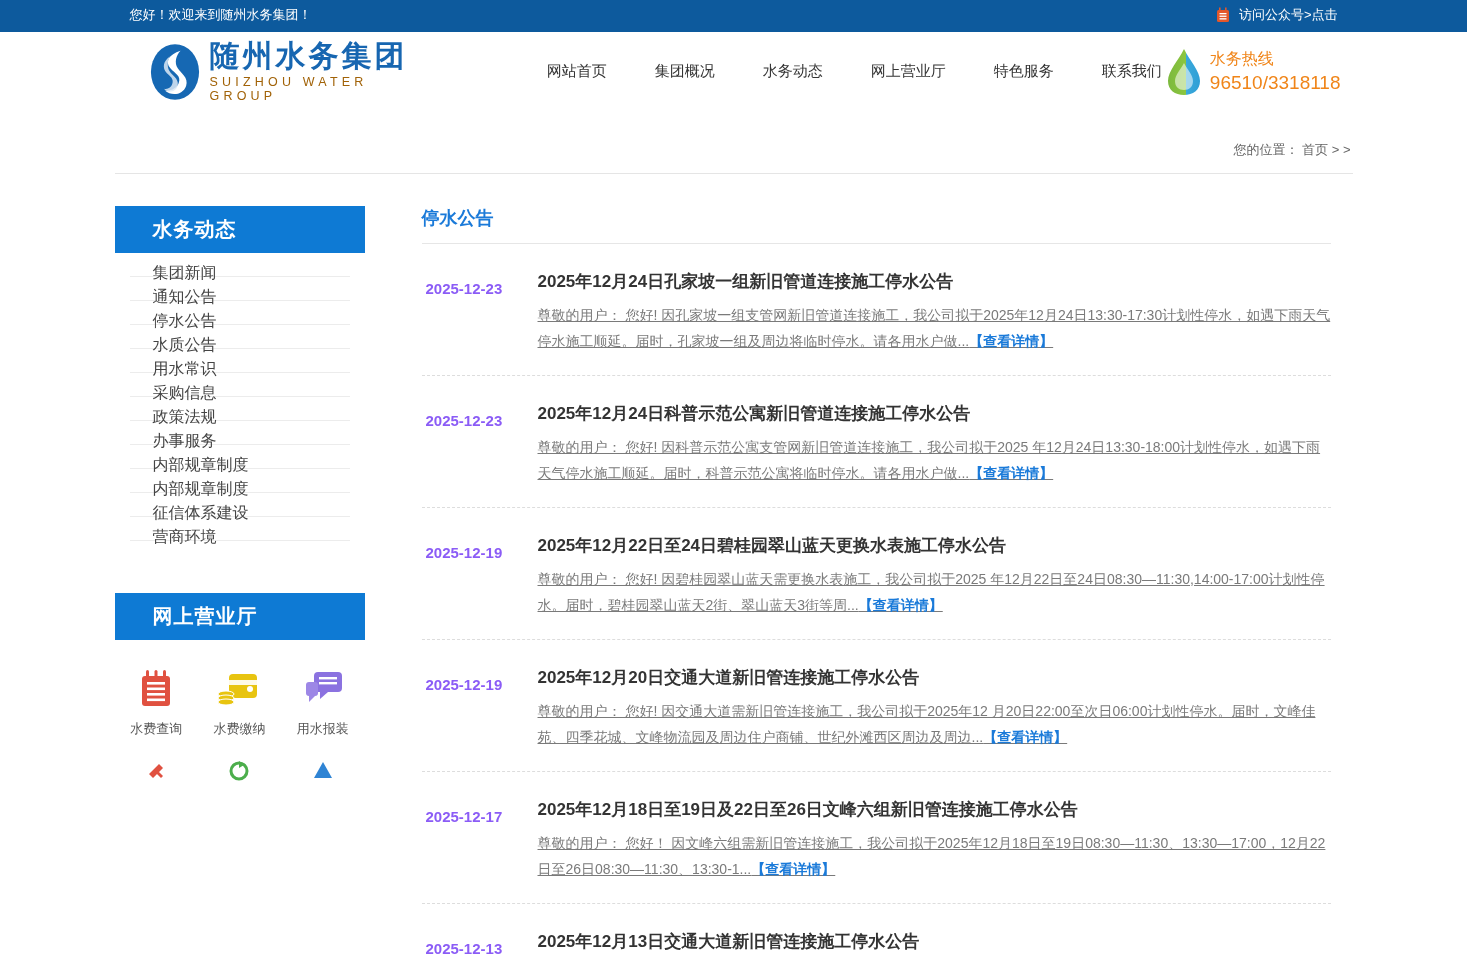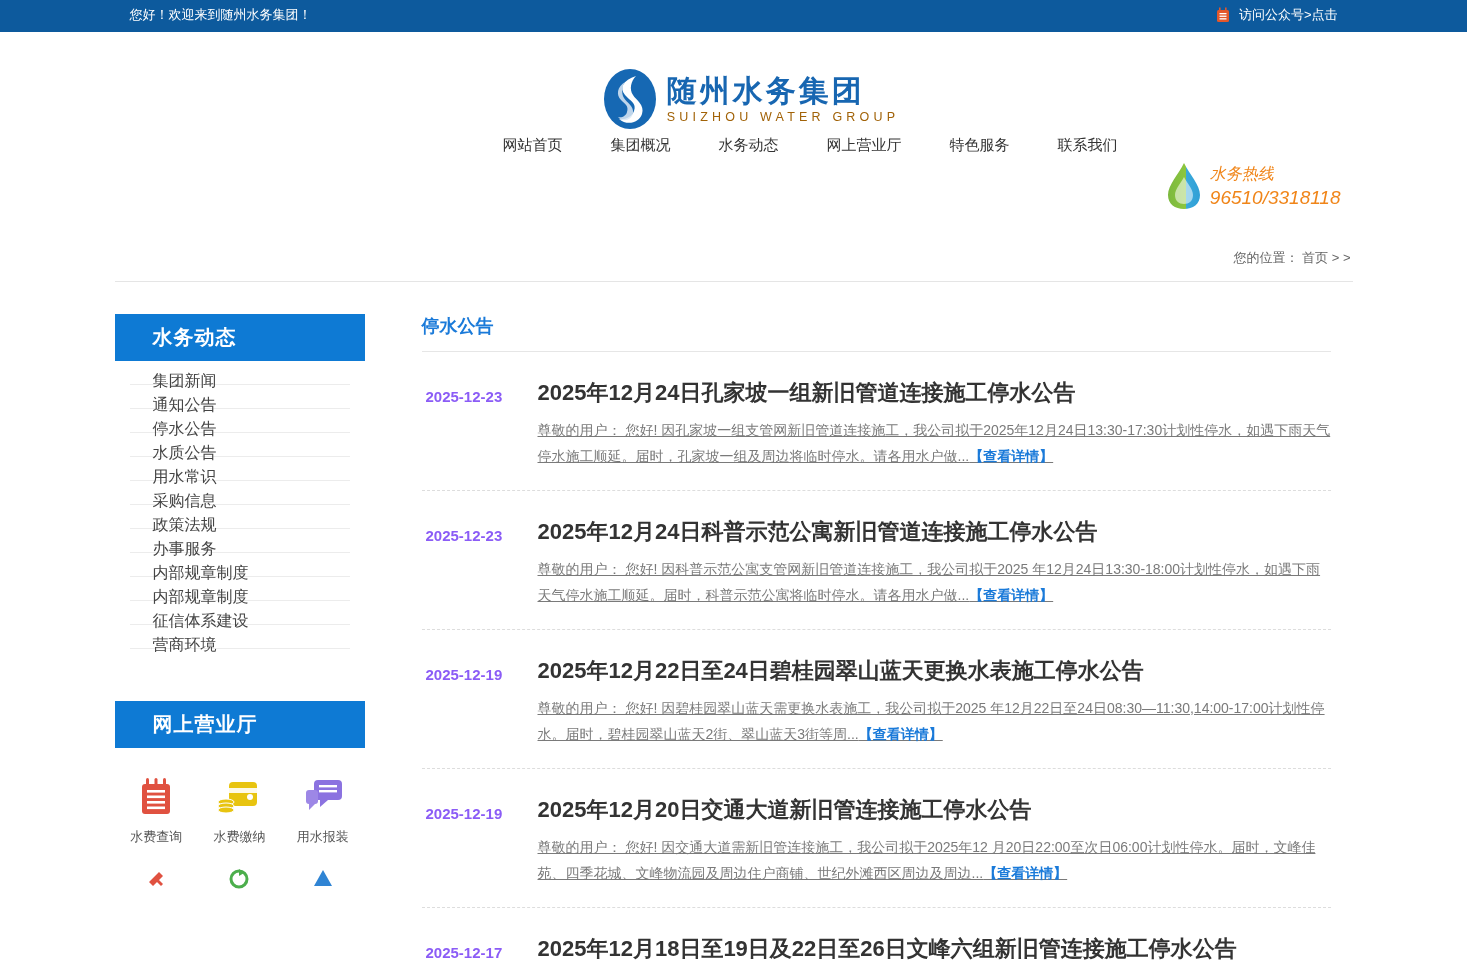"随州水务集团" .header .container { flex-direction: column -> none; padding: 36px 0 30px 35px -> 8px 0 30px 35px }
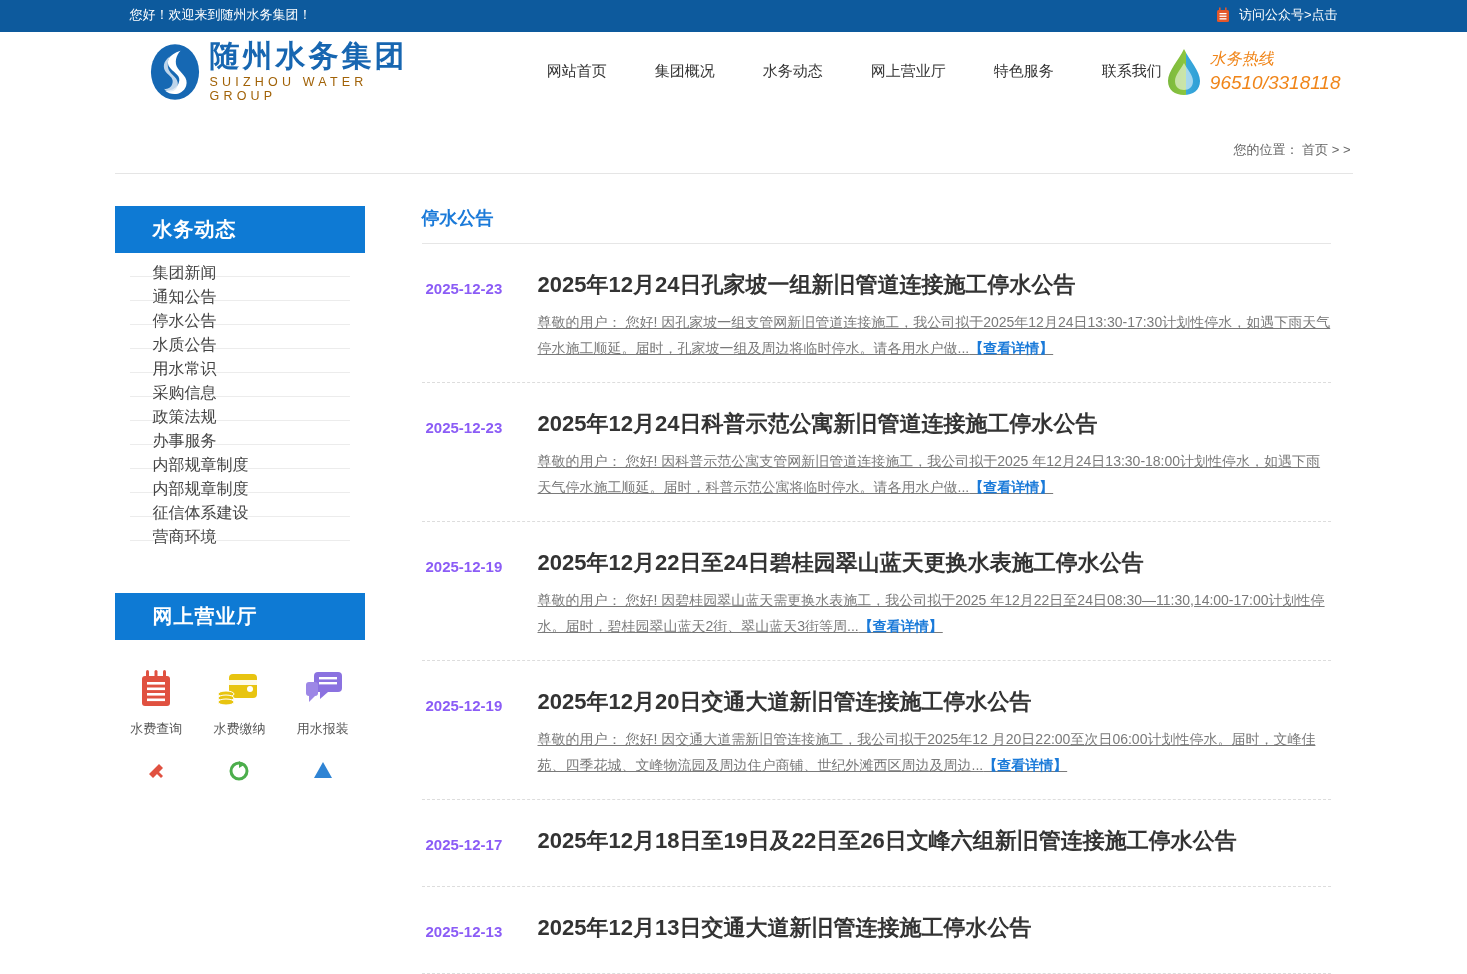"水务热线" .hotline { font-style: italic -> none }
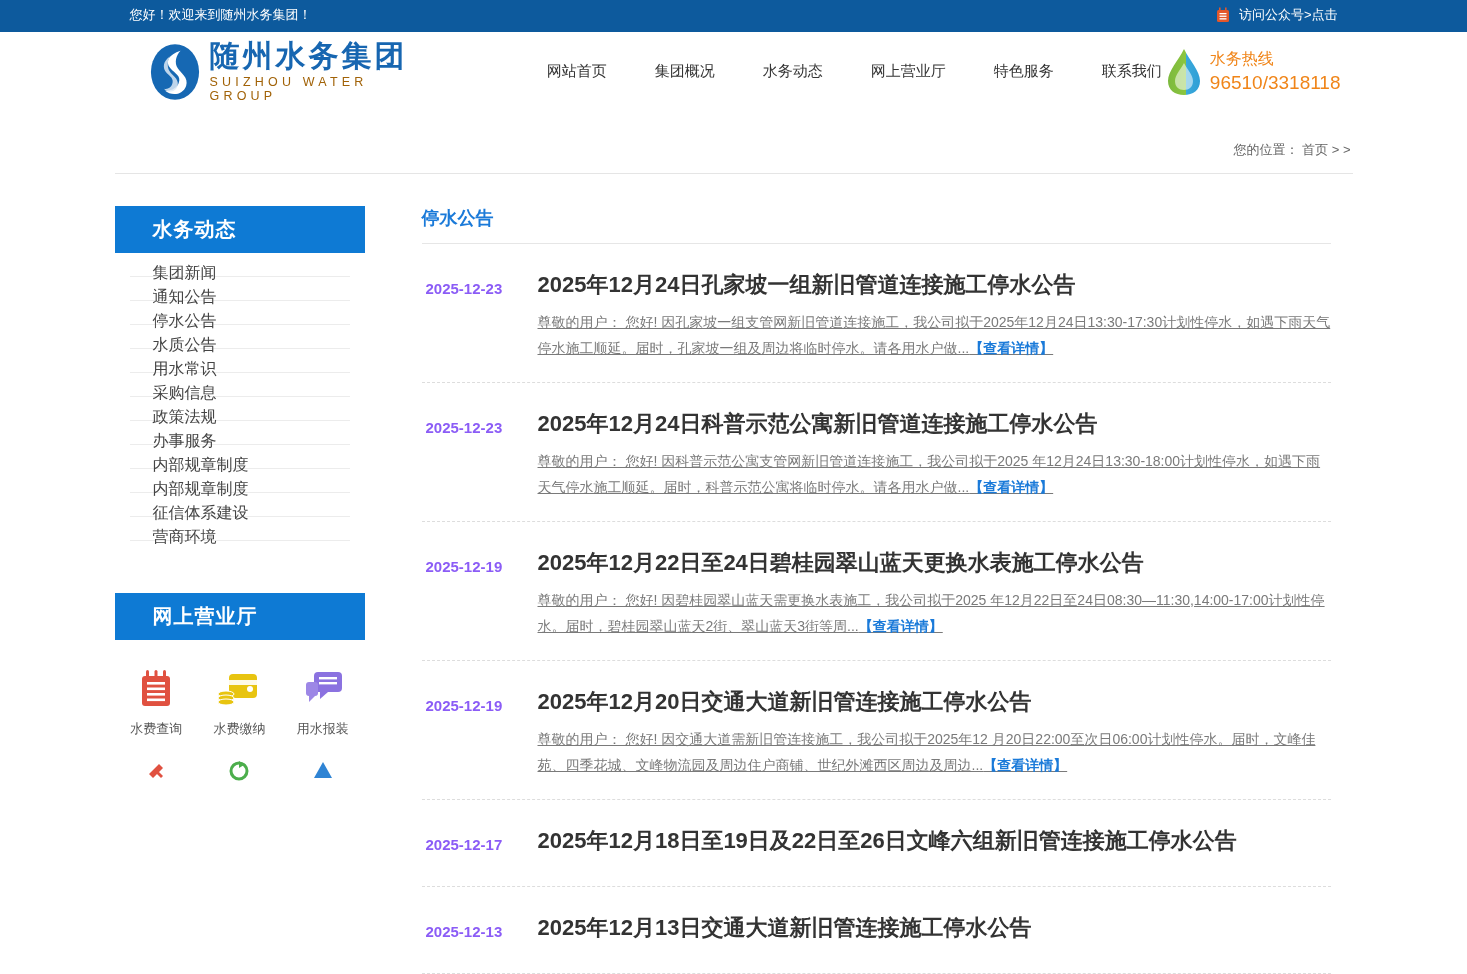"2025年12月24日孔家坡一组新旧管道连接施工停水公告" .notice-title { font-size: 22px -> 17px }
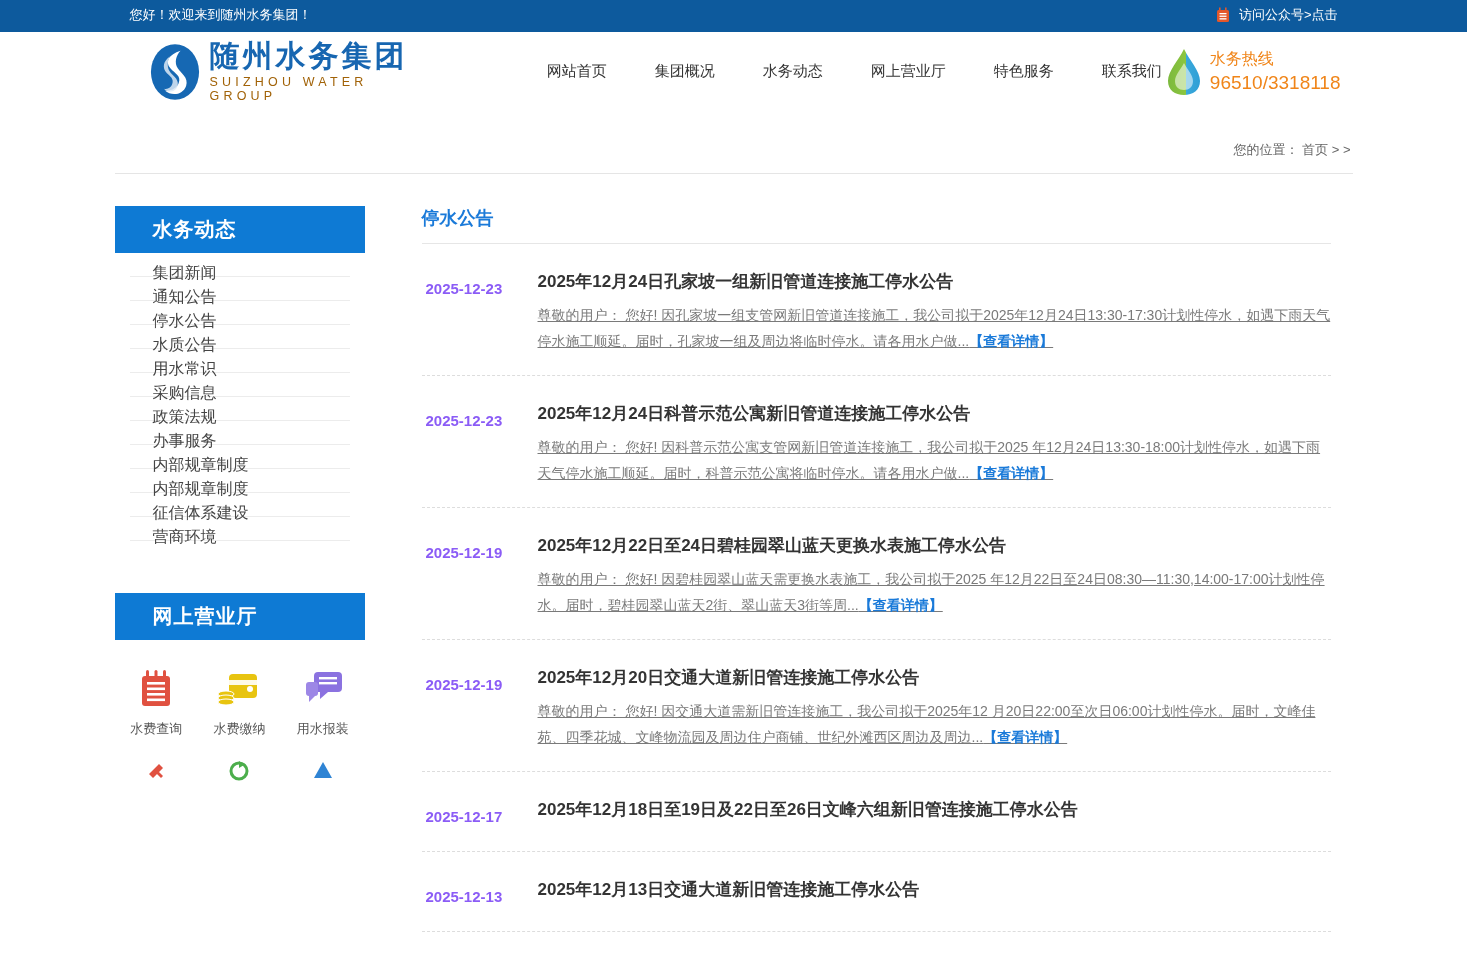"尊敬的用户： 您好！" p.notice-excerpt { html: none -> <p><span>尊敬的用户： 您好！ 因文峰六组需新旧管连接施工，我公司拟于2025年12月18日至19日08:30—11:30、13:30—17:00，12月22日至26日08:30—11:30、13:30-1...</span><a>【查看详情】</a></p> }
